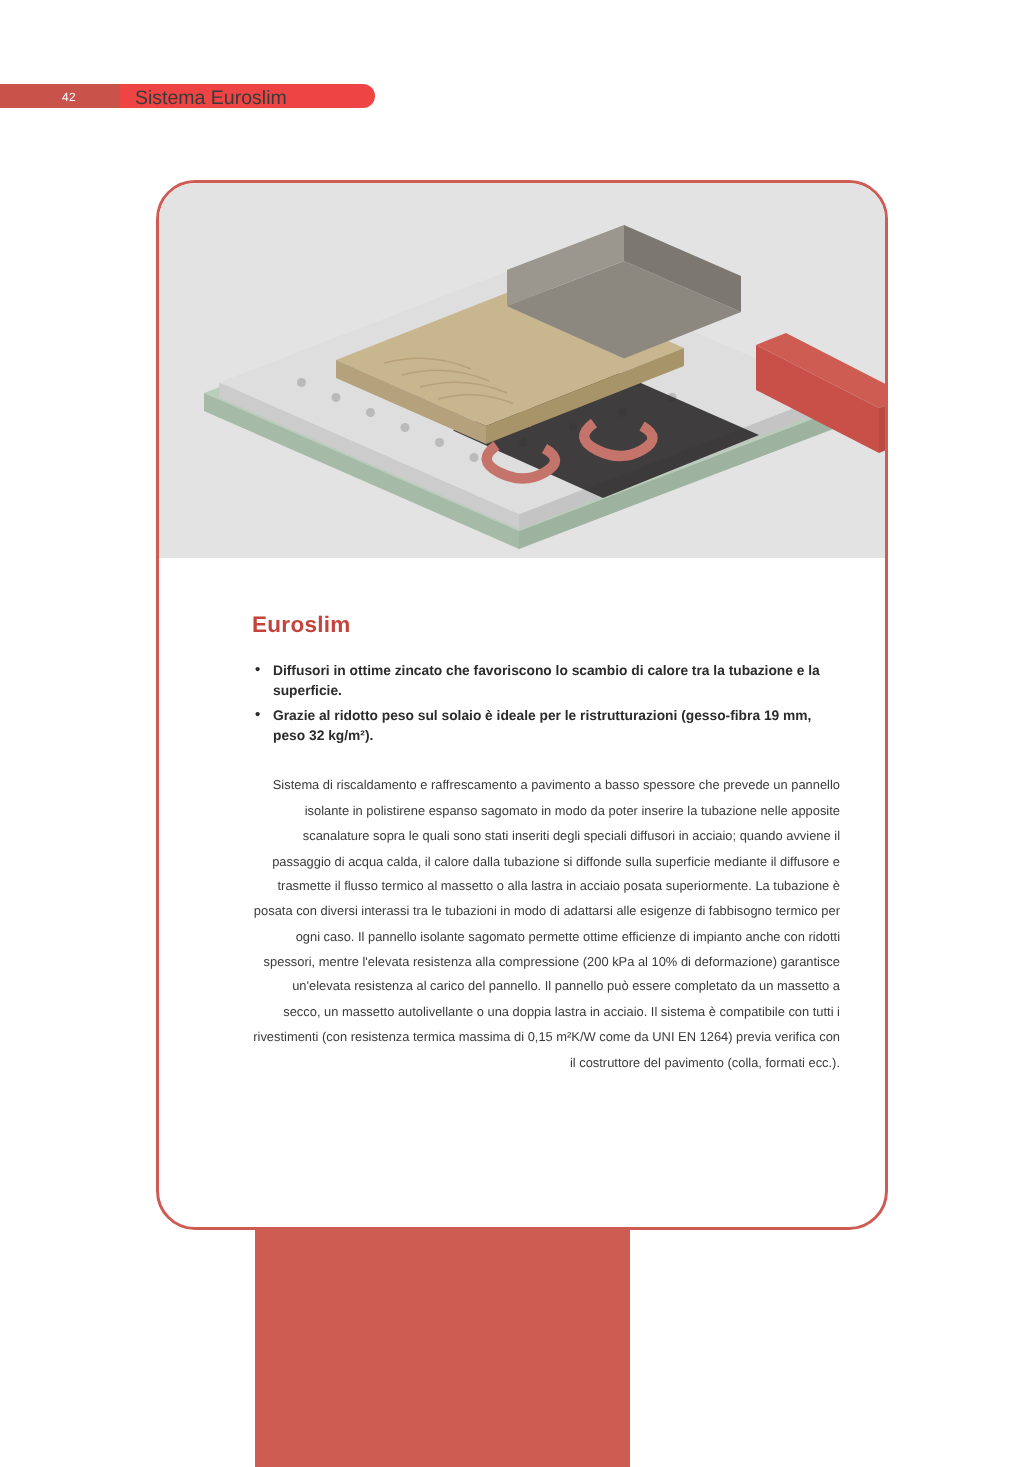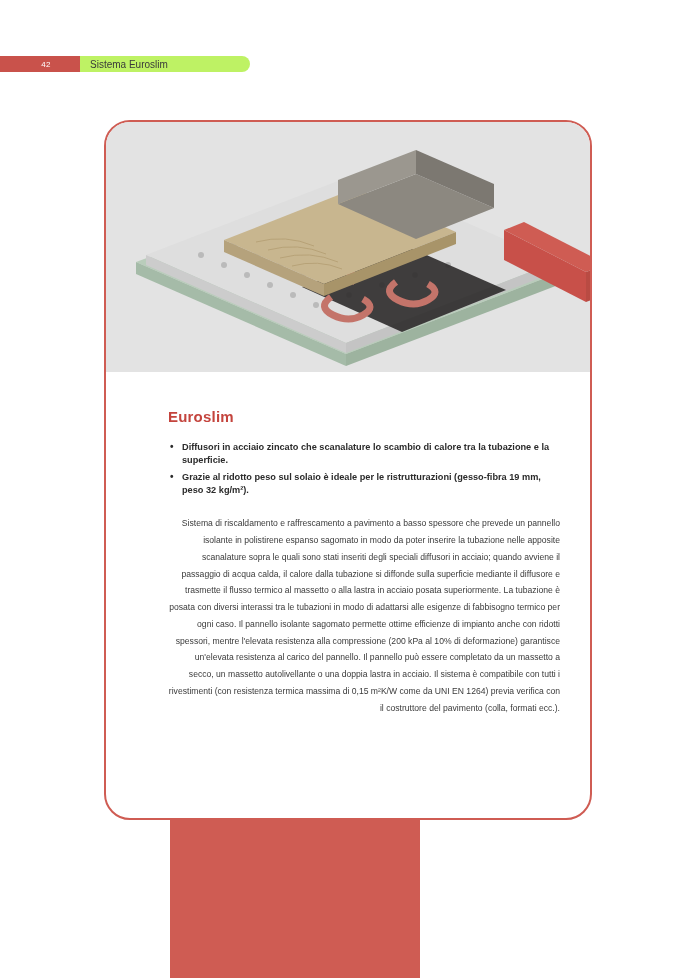"Sistema Euroslim" .header-tab { background: #bef264 -> #ef4444; font-size: 10px -> 13px }
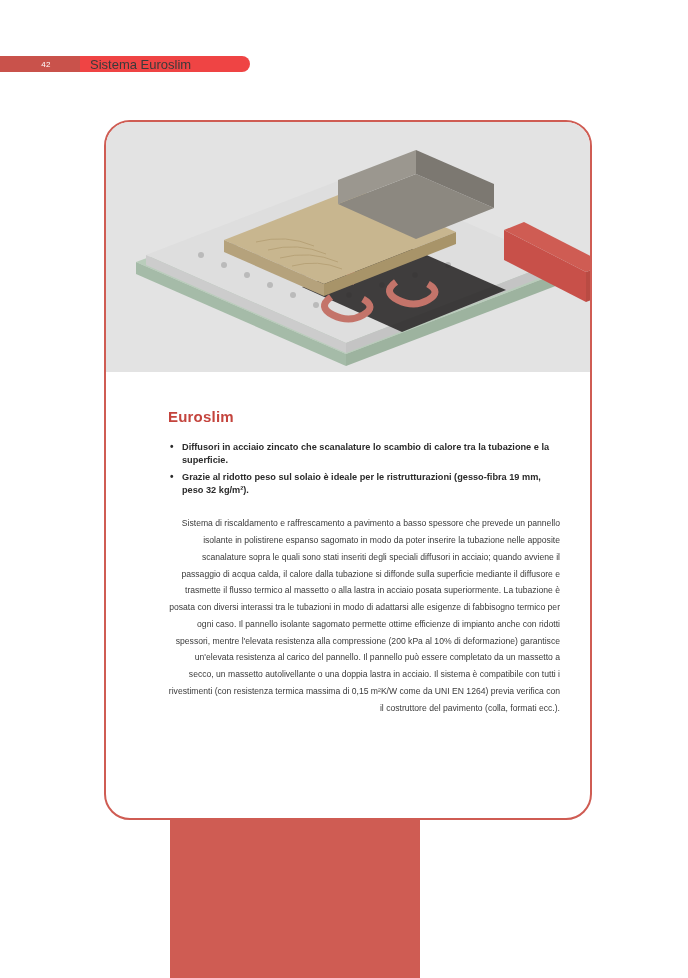"Diffusori in acciaio zincato che" li { text: acciaio zincato che scanalature -> ottime zincato che favoriscono }
